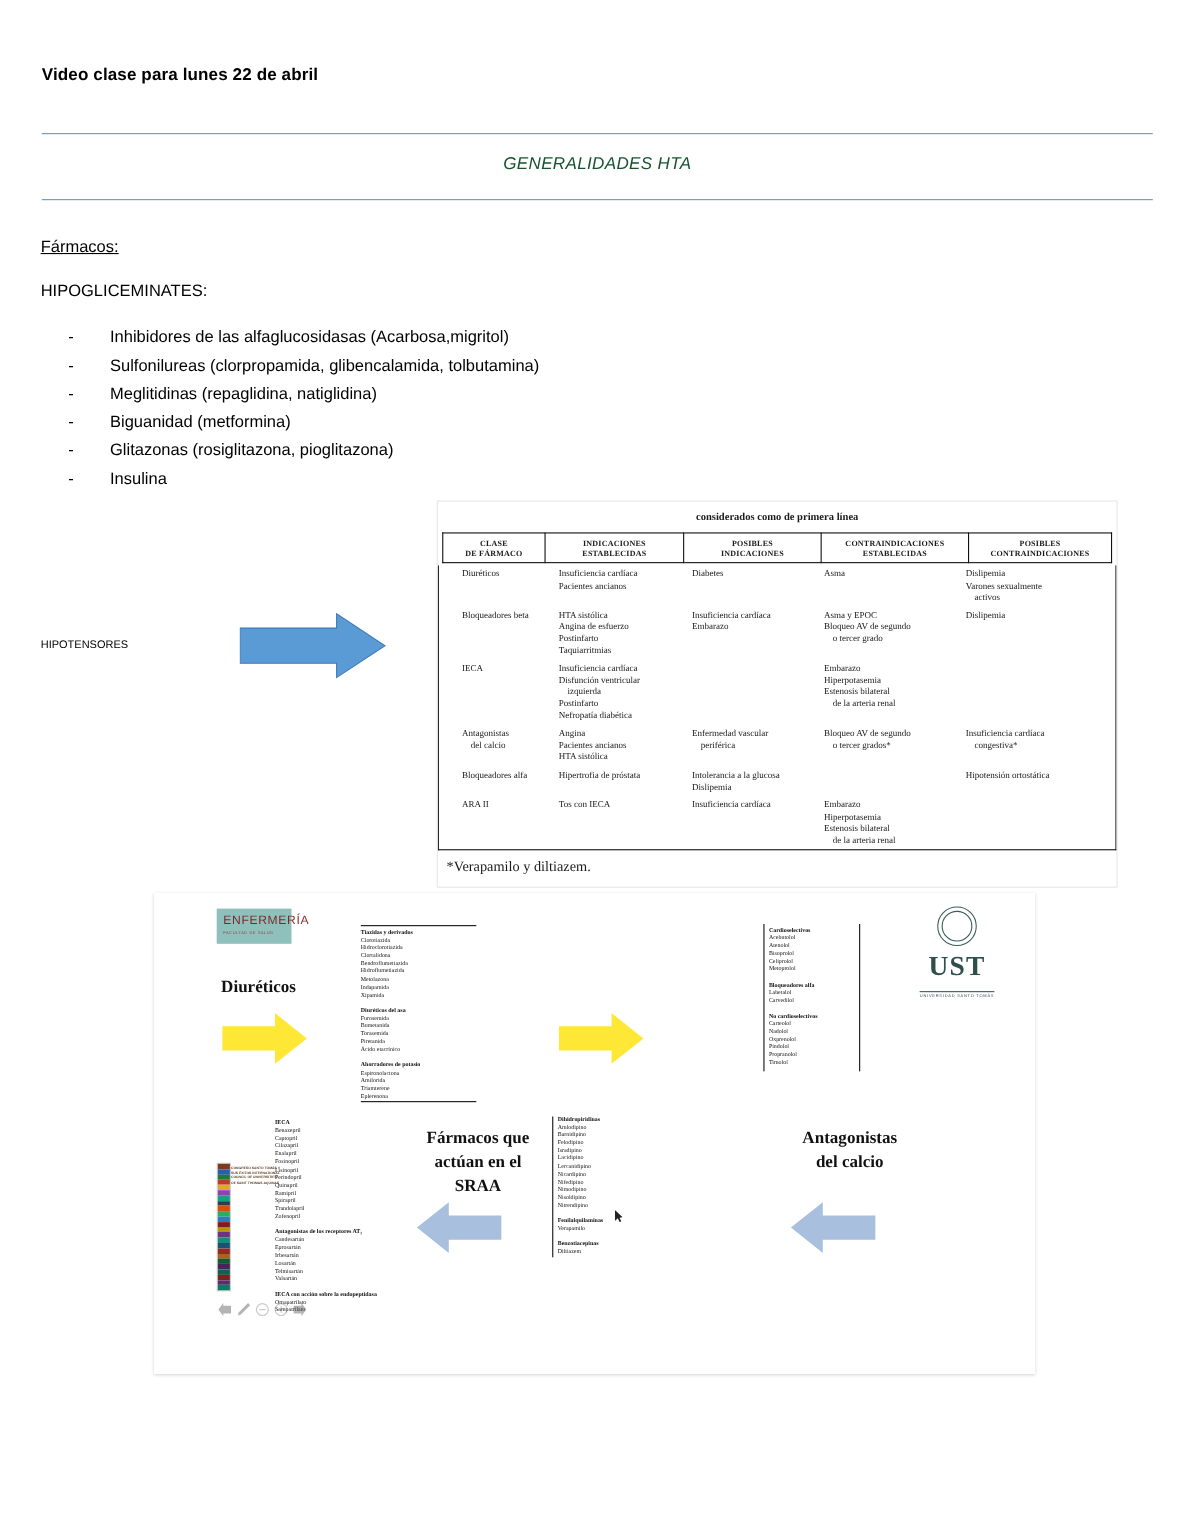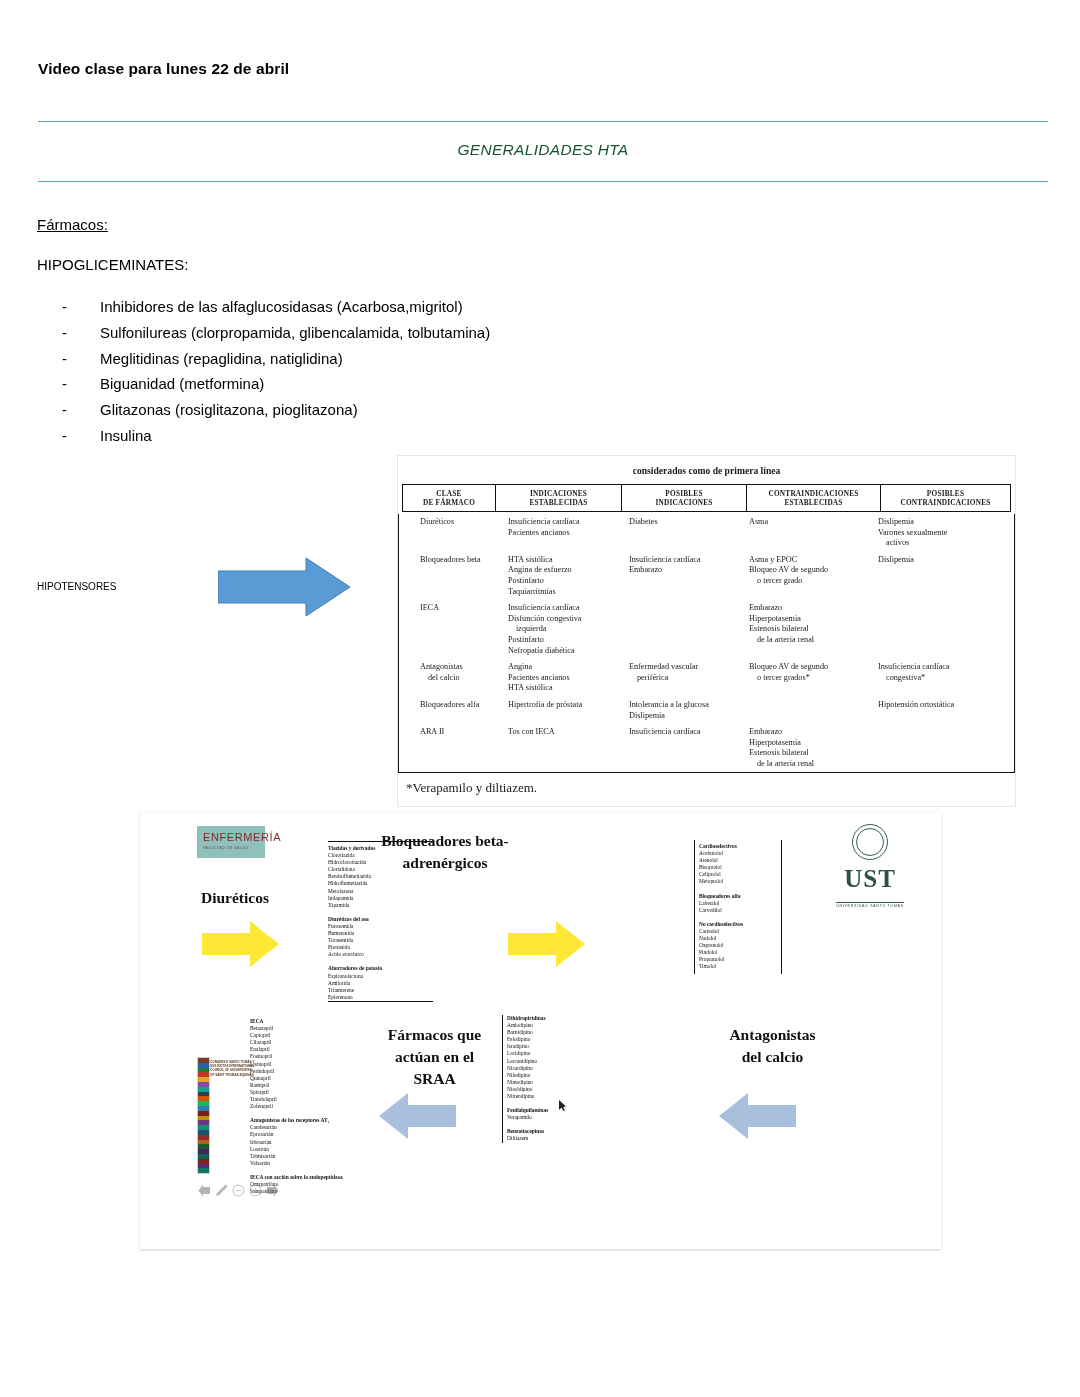"Disfunción congestiva" div { text: congestiva -> ventricular }
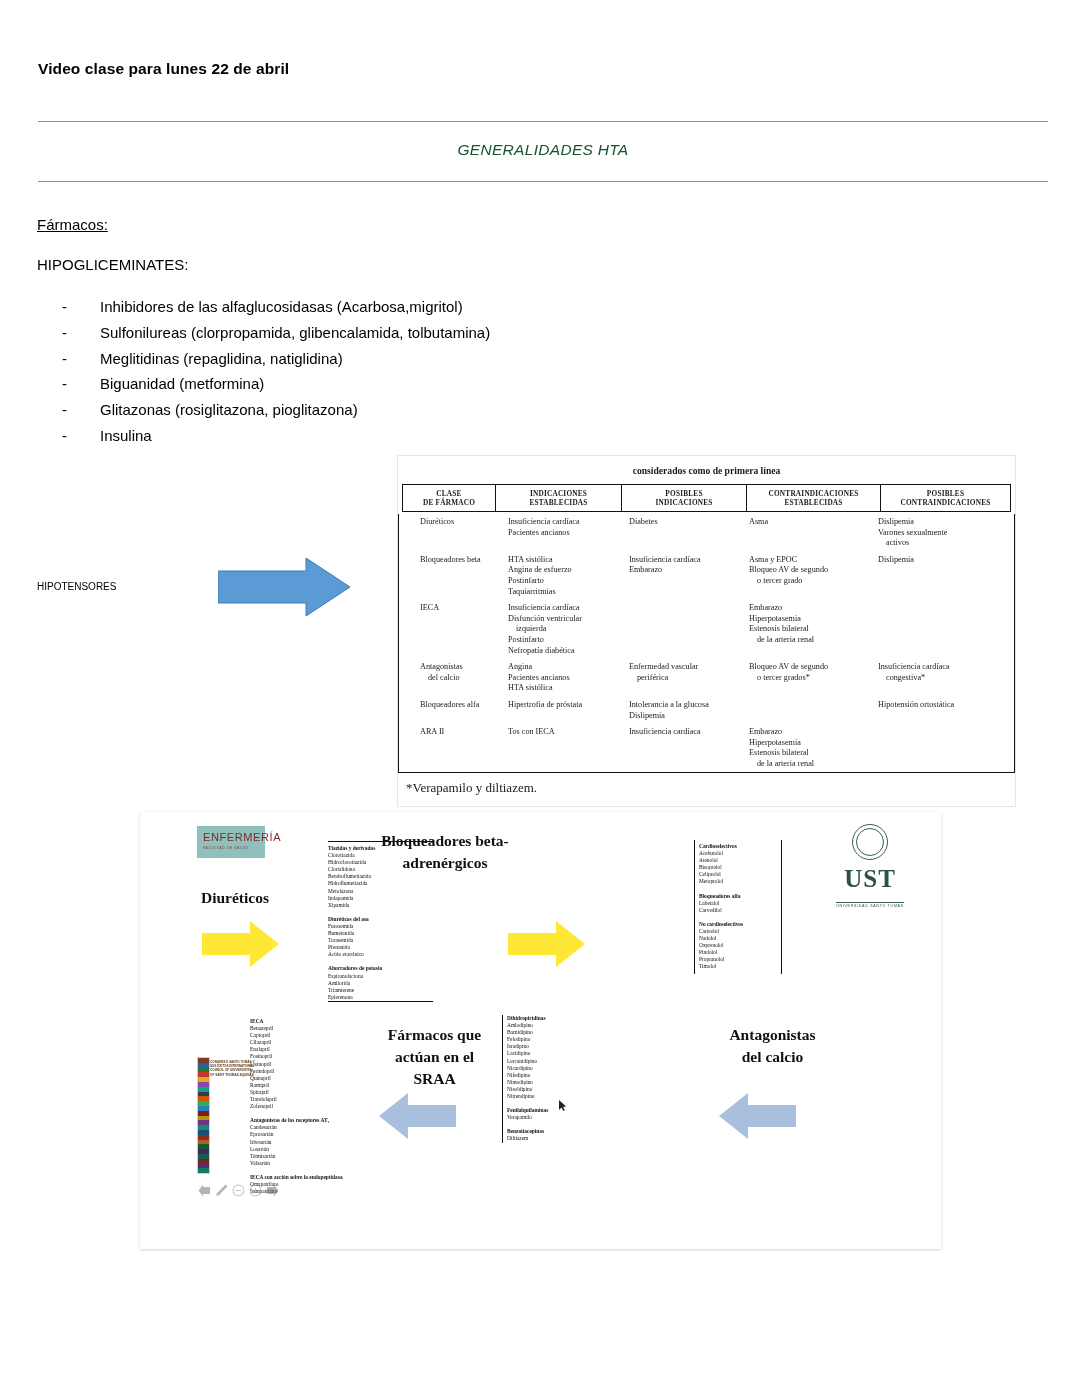"Bloqueadores beta-" div.ttl { html: <div> <div>Bloqueadores beta-</div> <div>adrenérgicos</div> </div> -> none }
